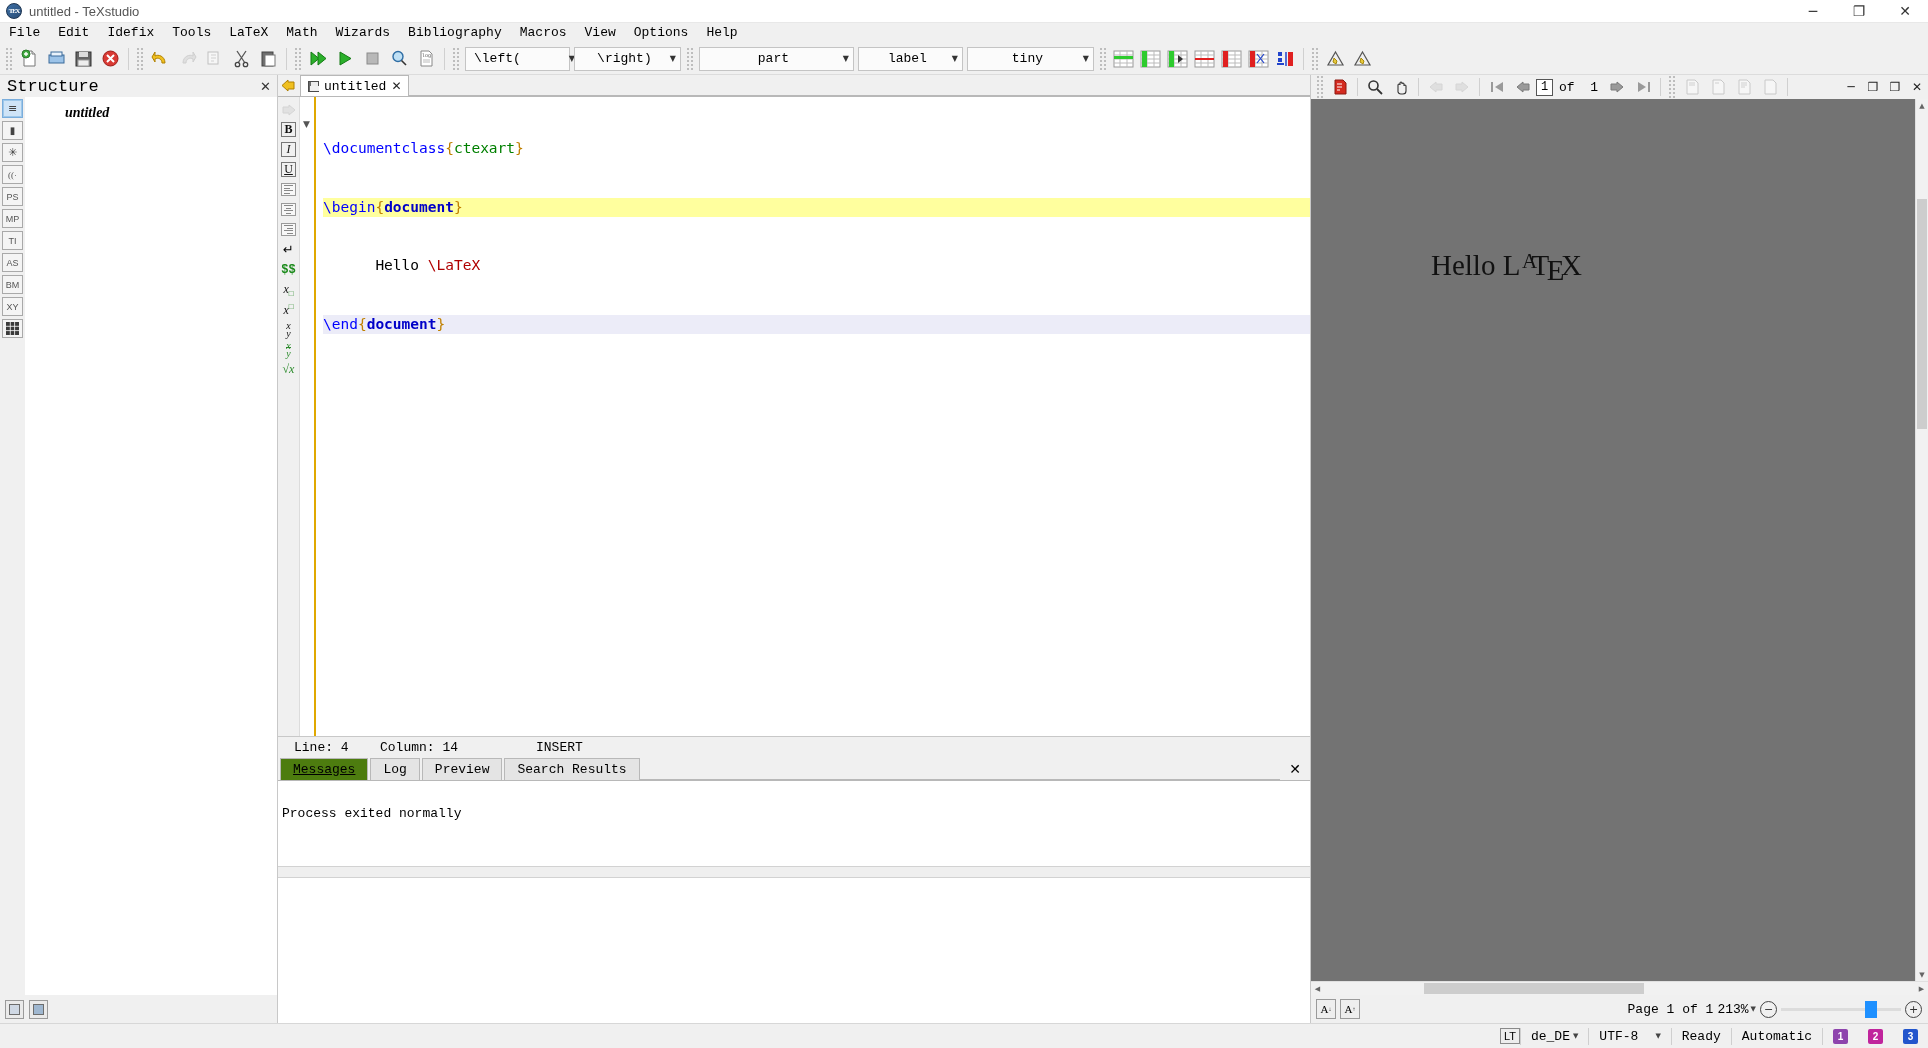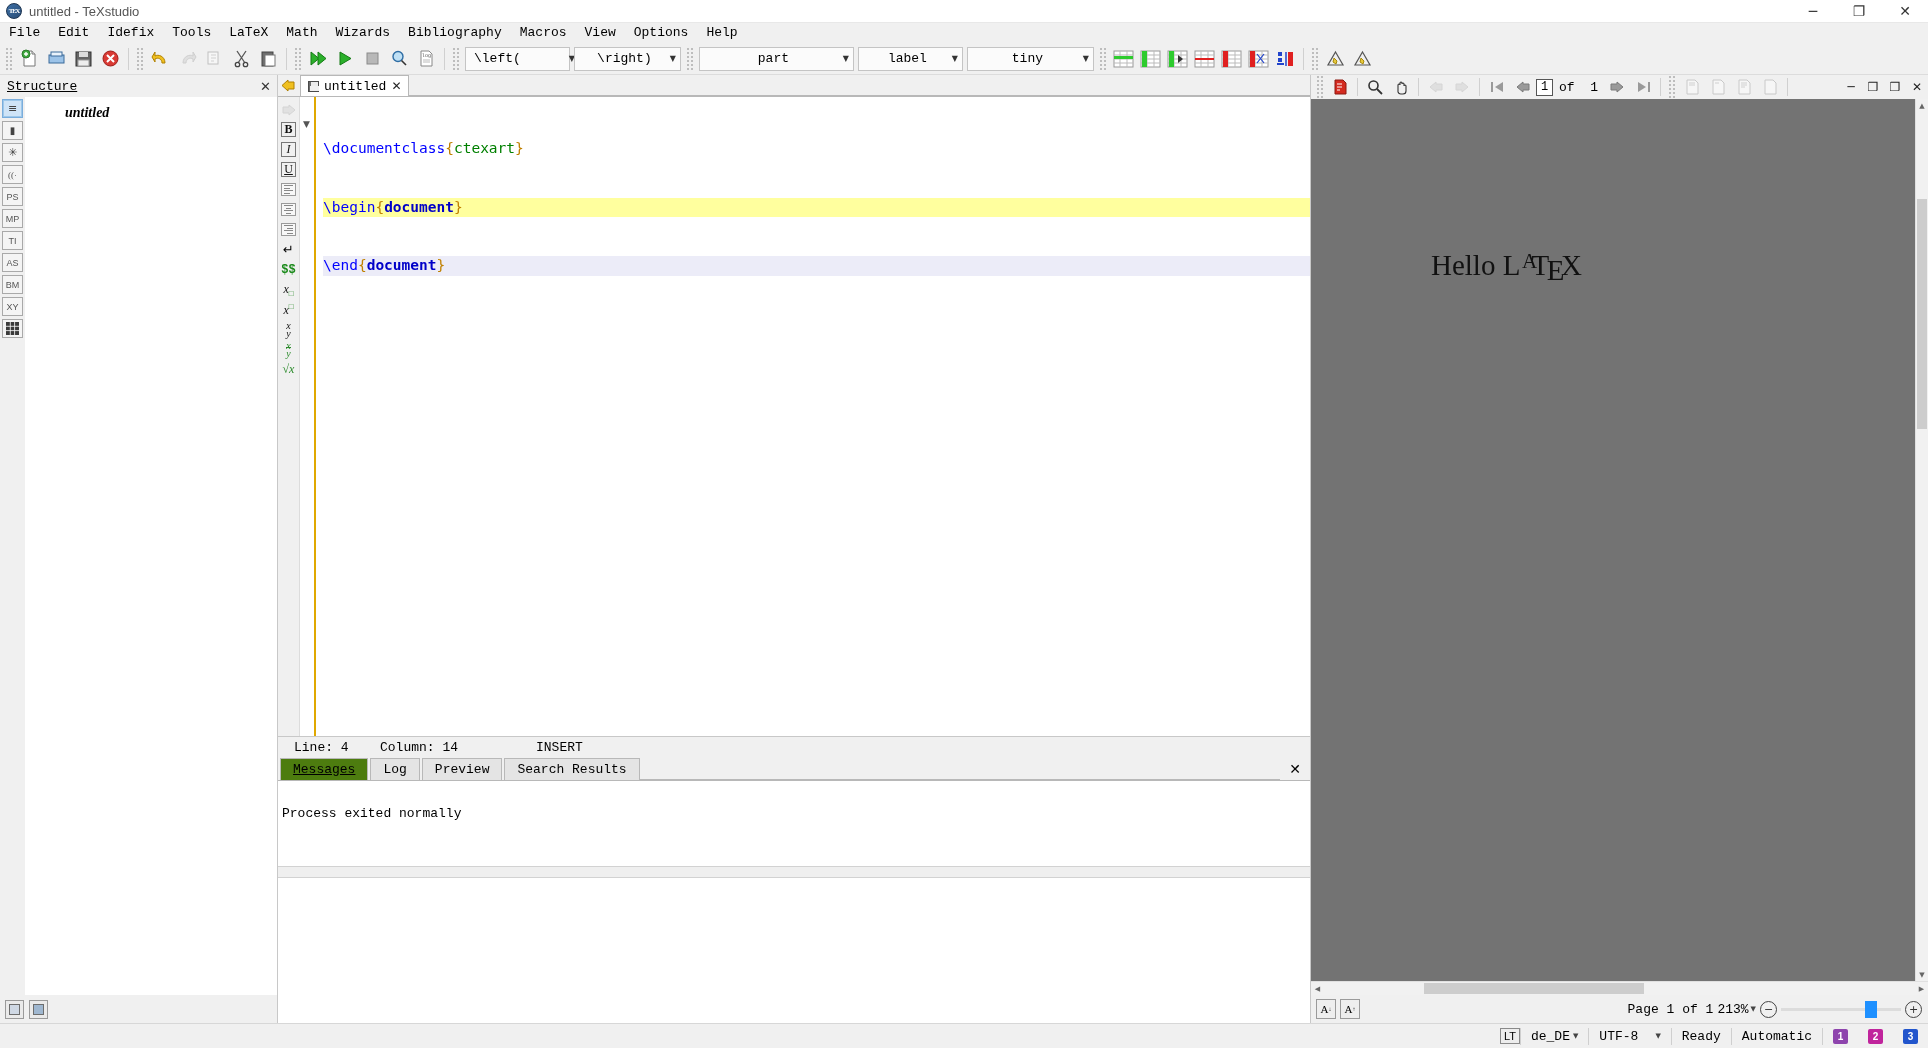"Structure" .struct-head .t { font-size: 13px -> 17px; text-decoration: underline -> none }
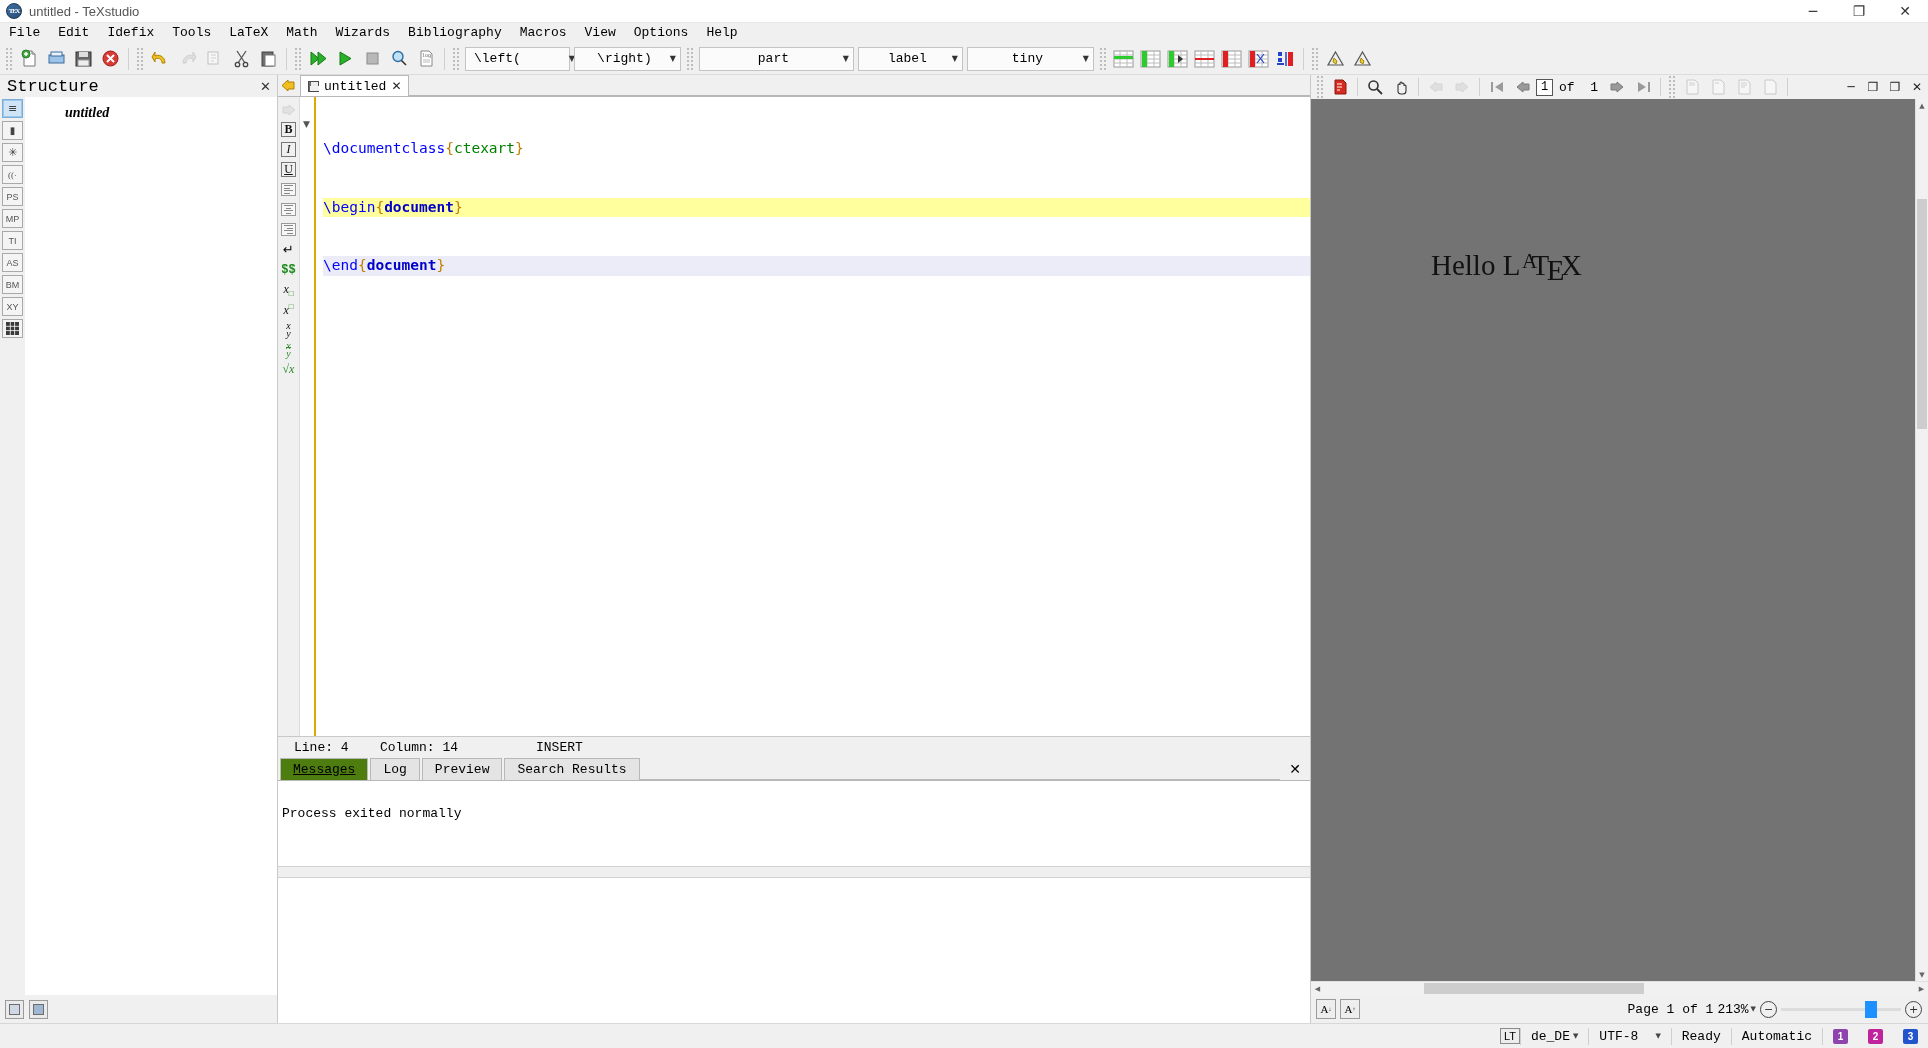"Hello \LaTeX" div.cl { html: none -> <div><span> Hello </span><span>\LaTeX</span></div> }
